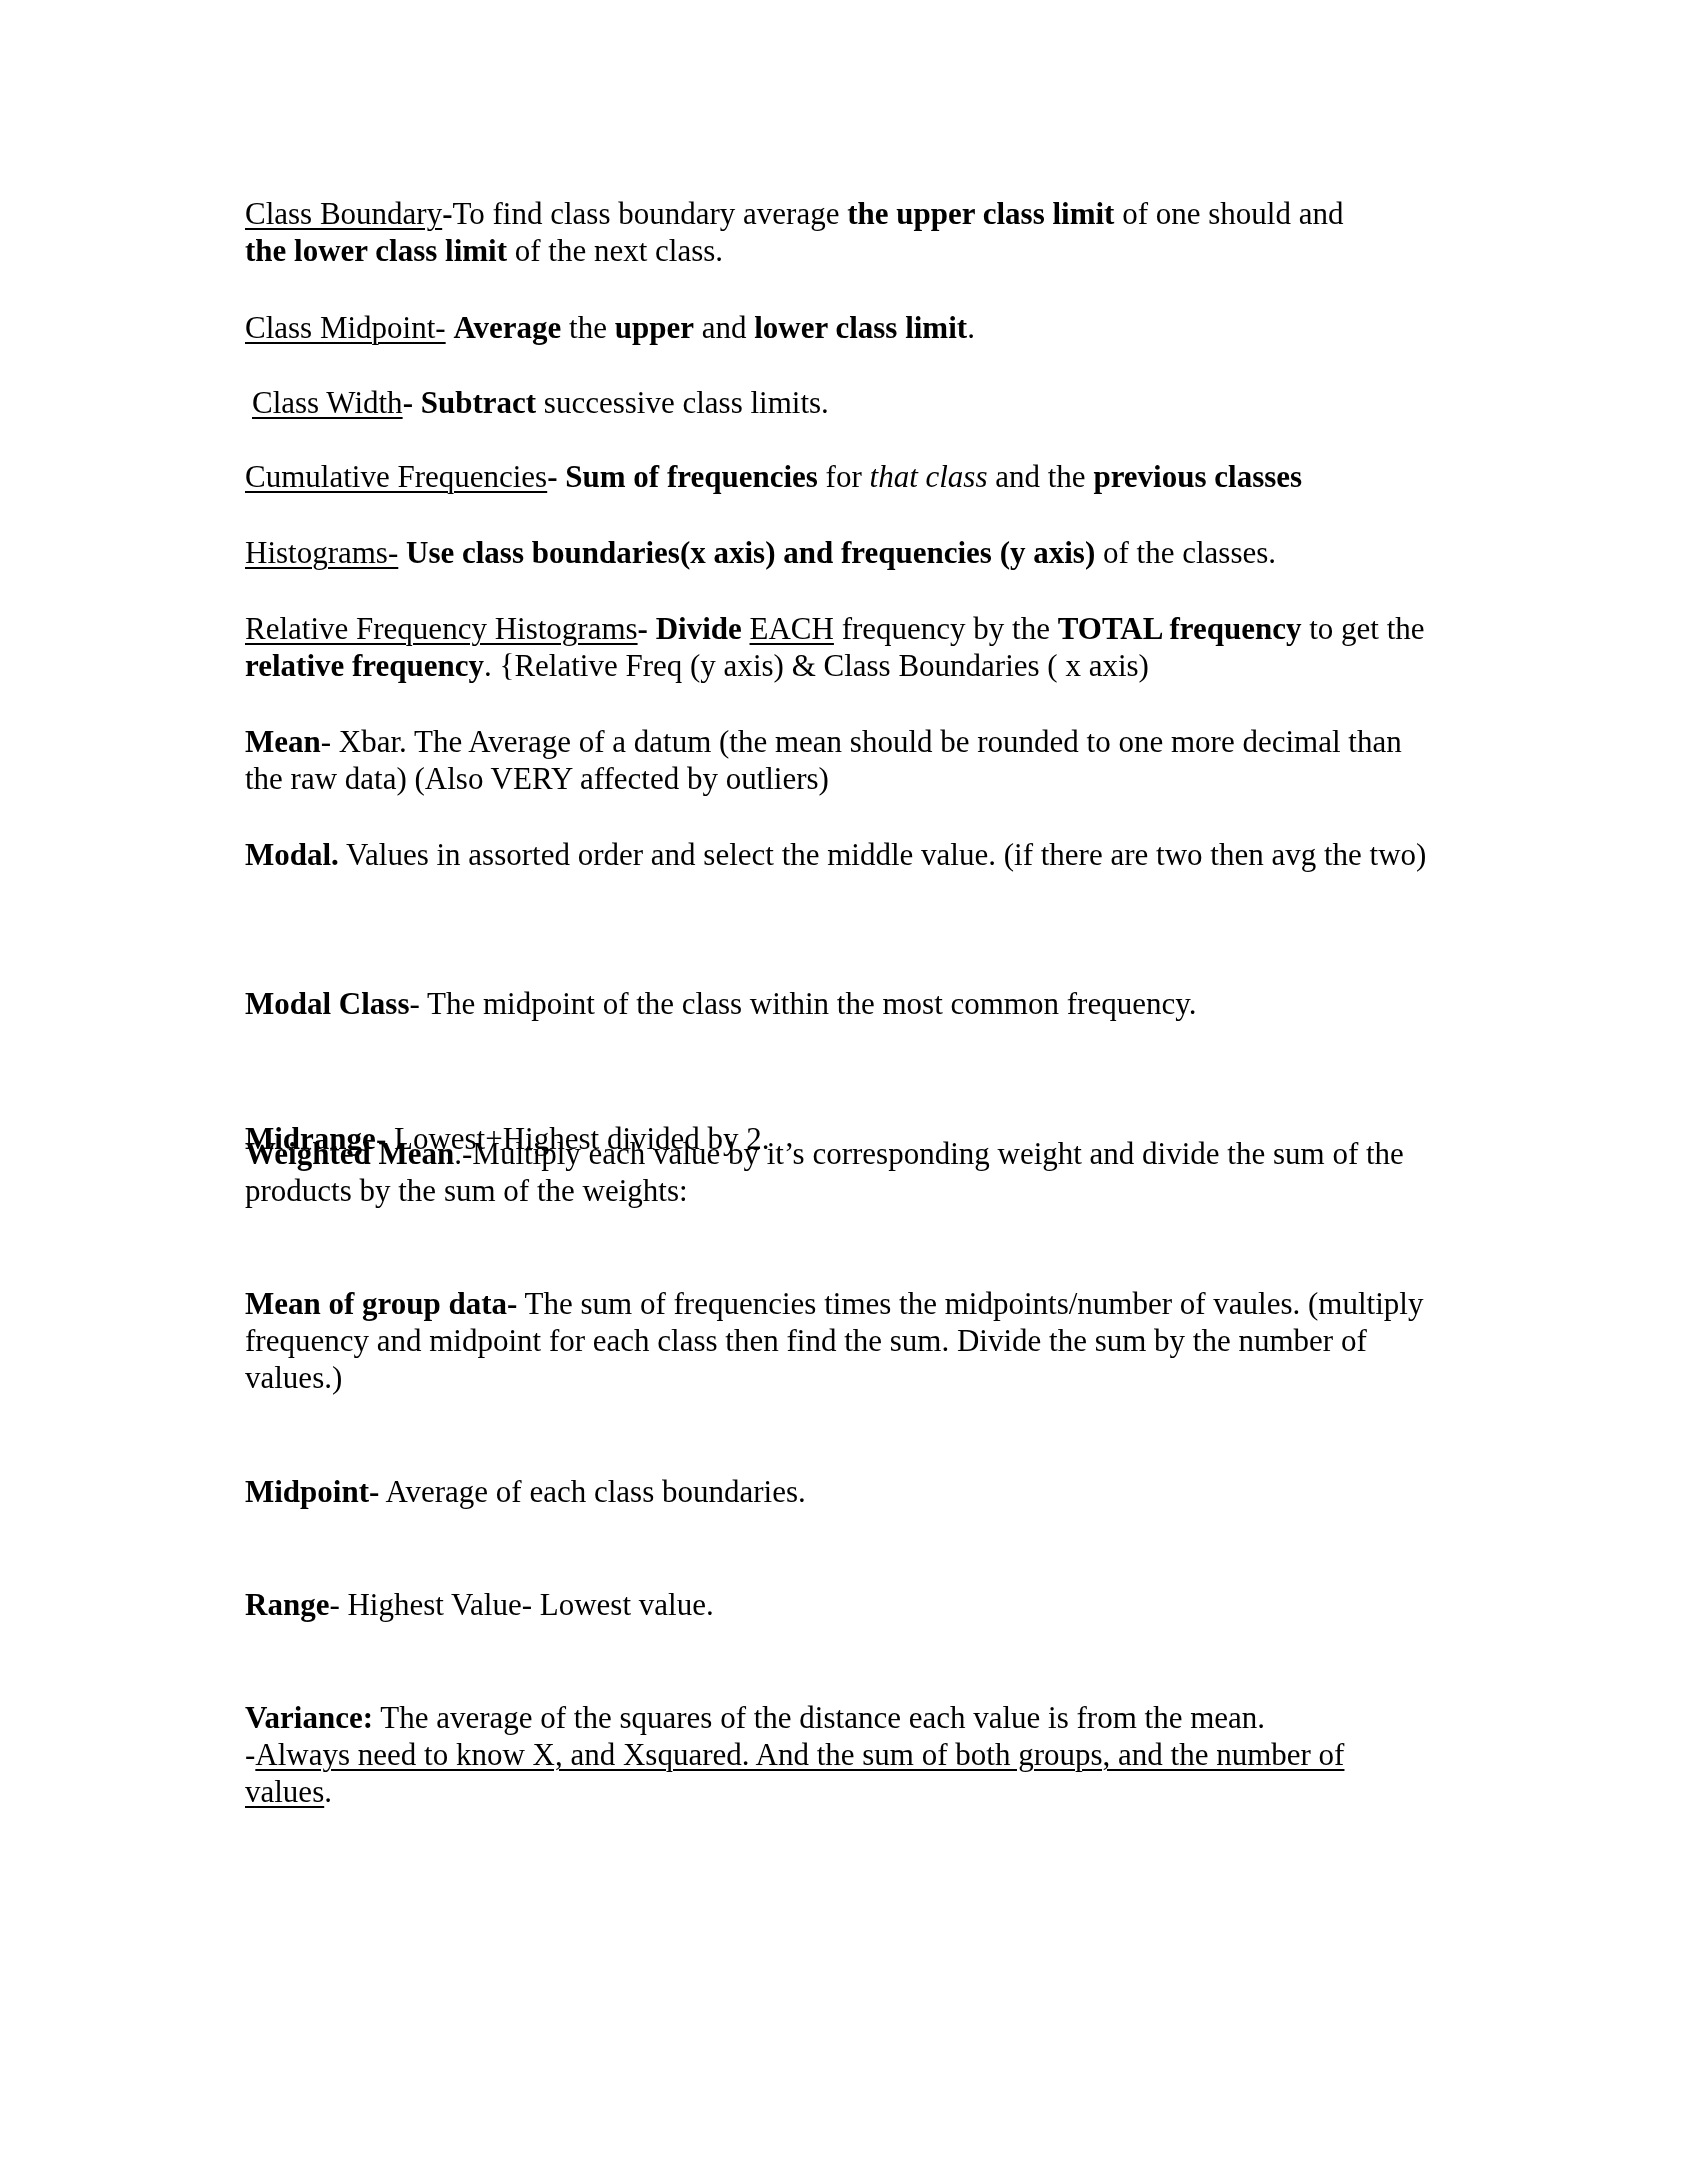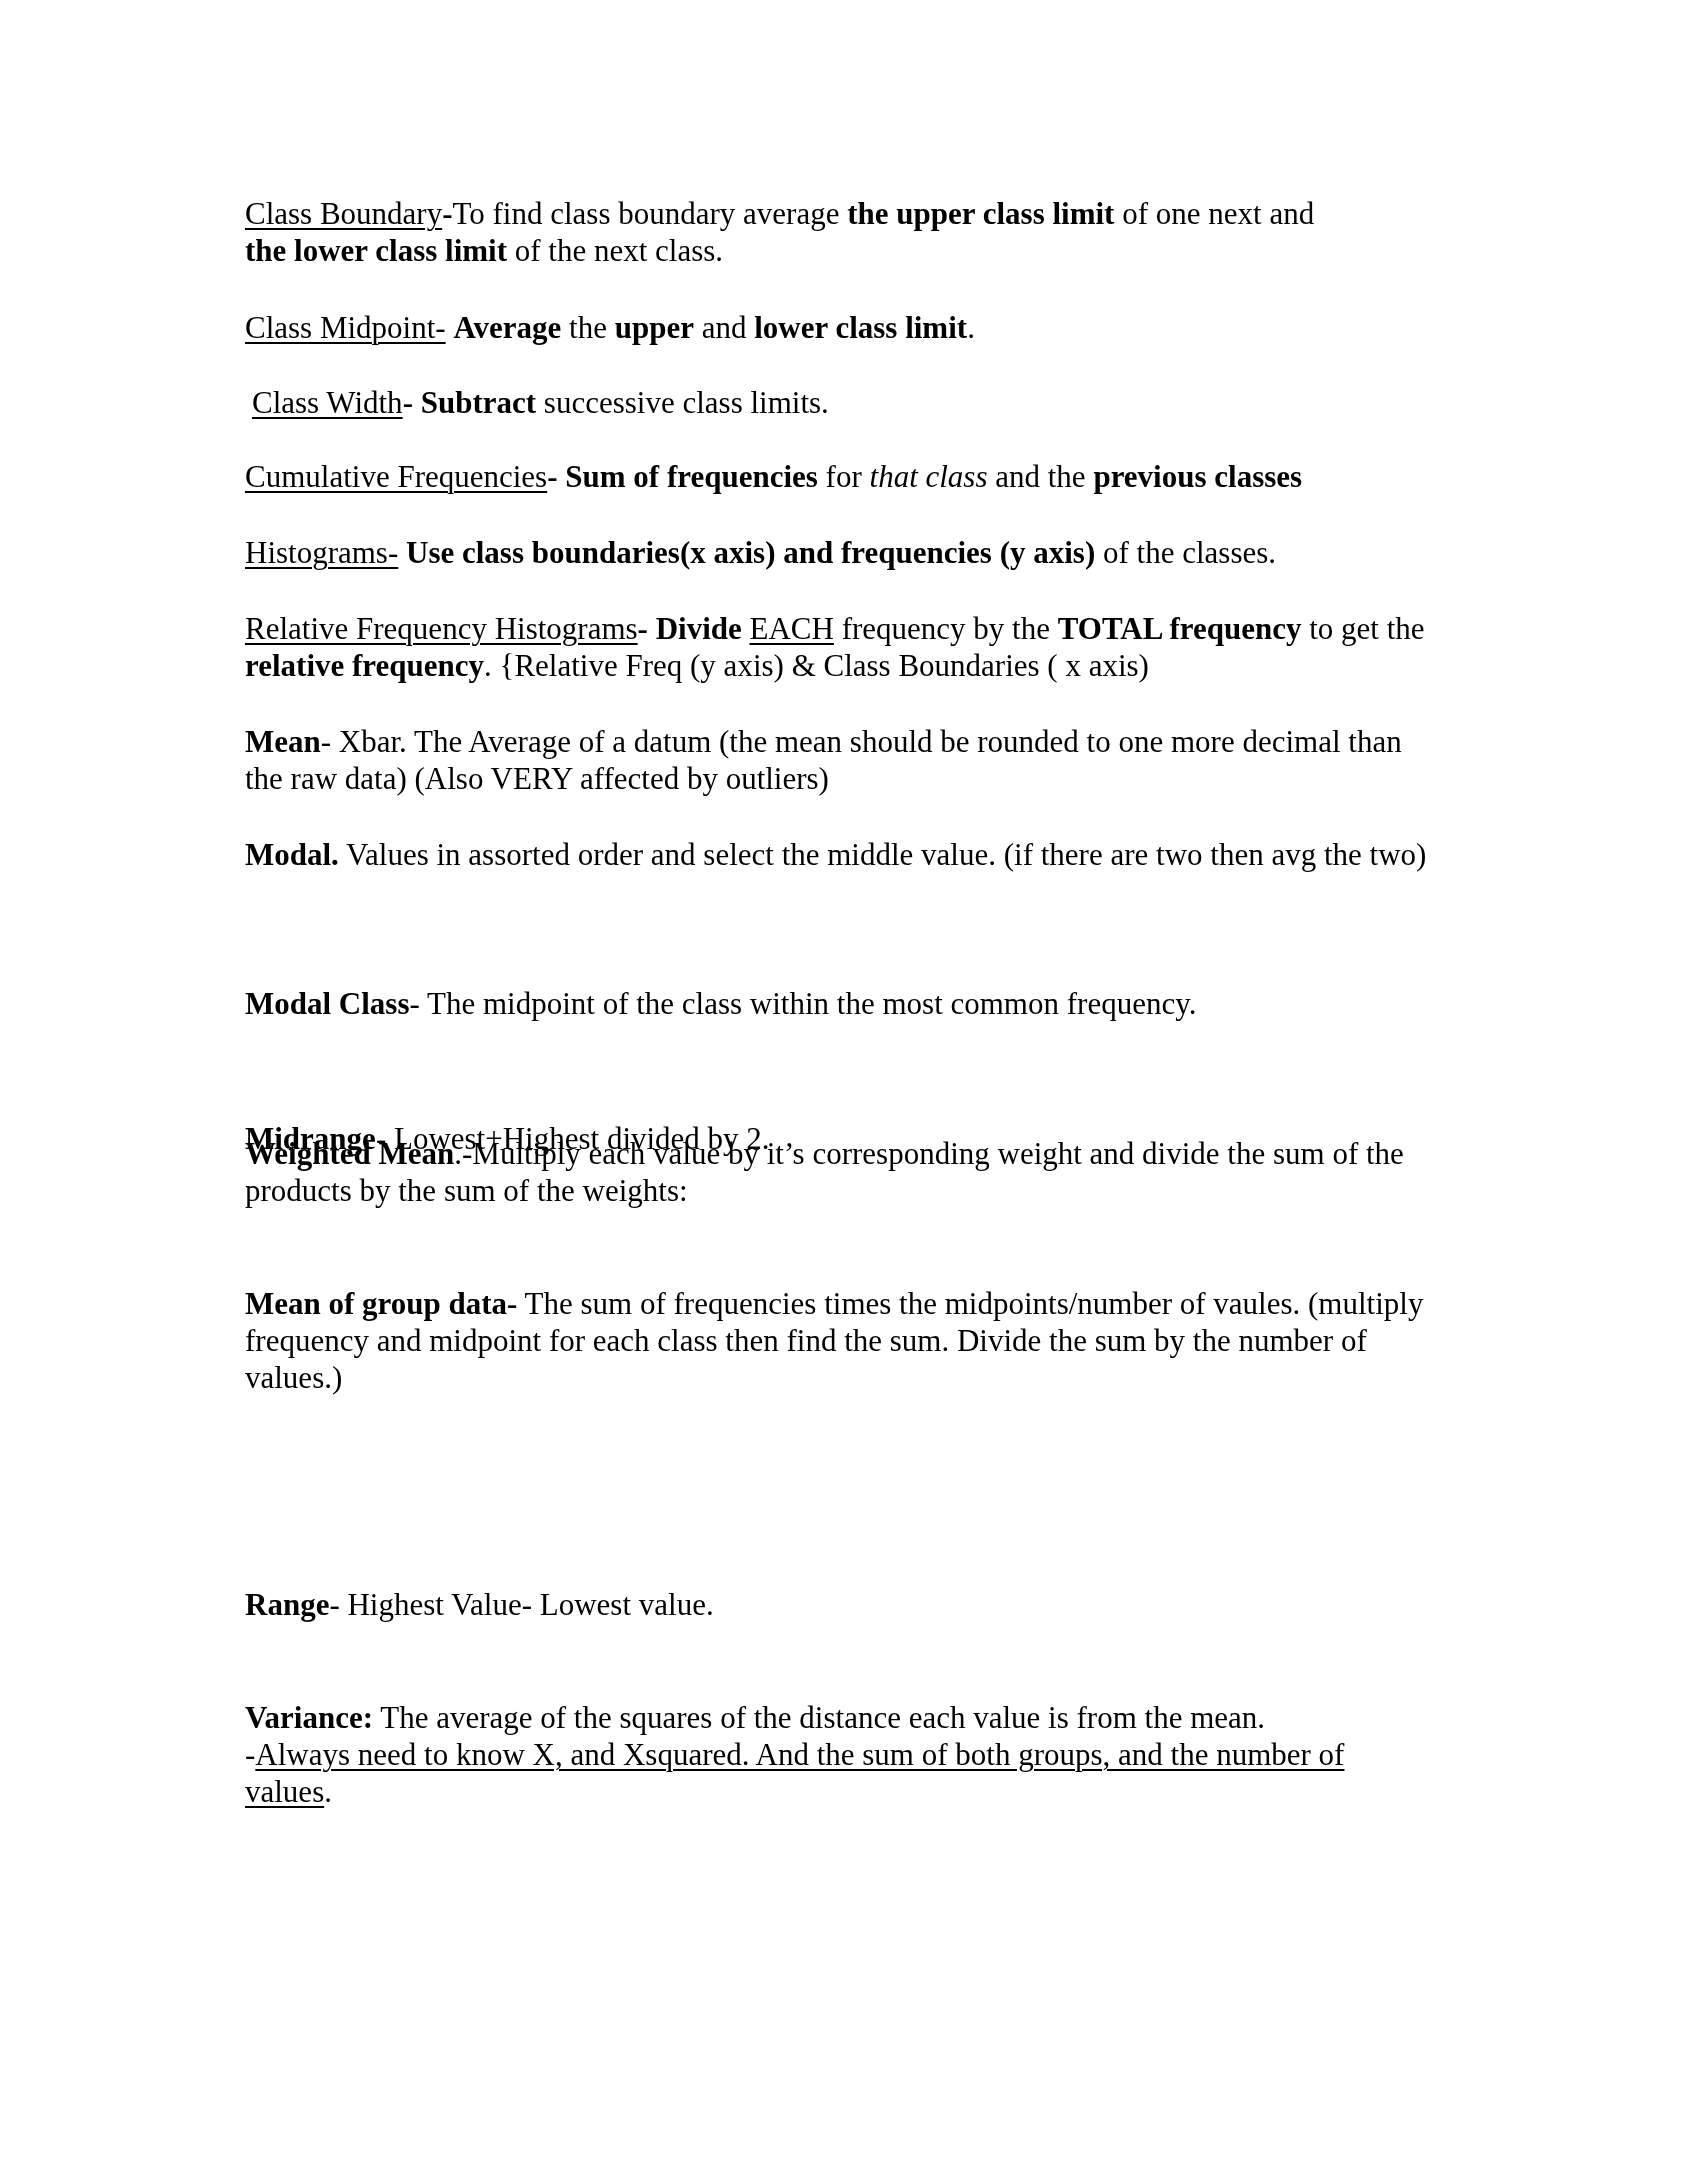"of one next and" span { text: next -> should }
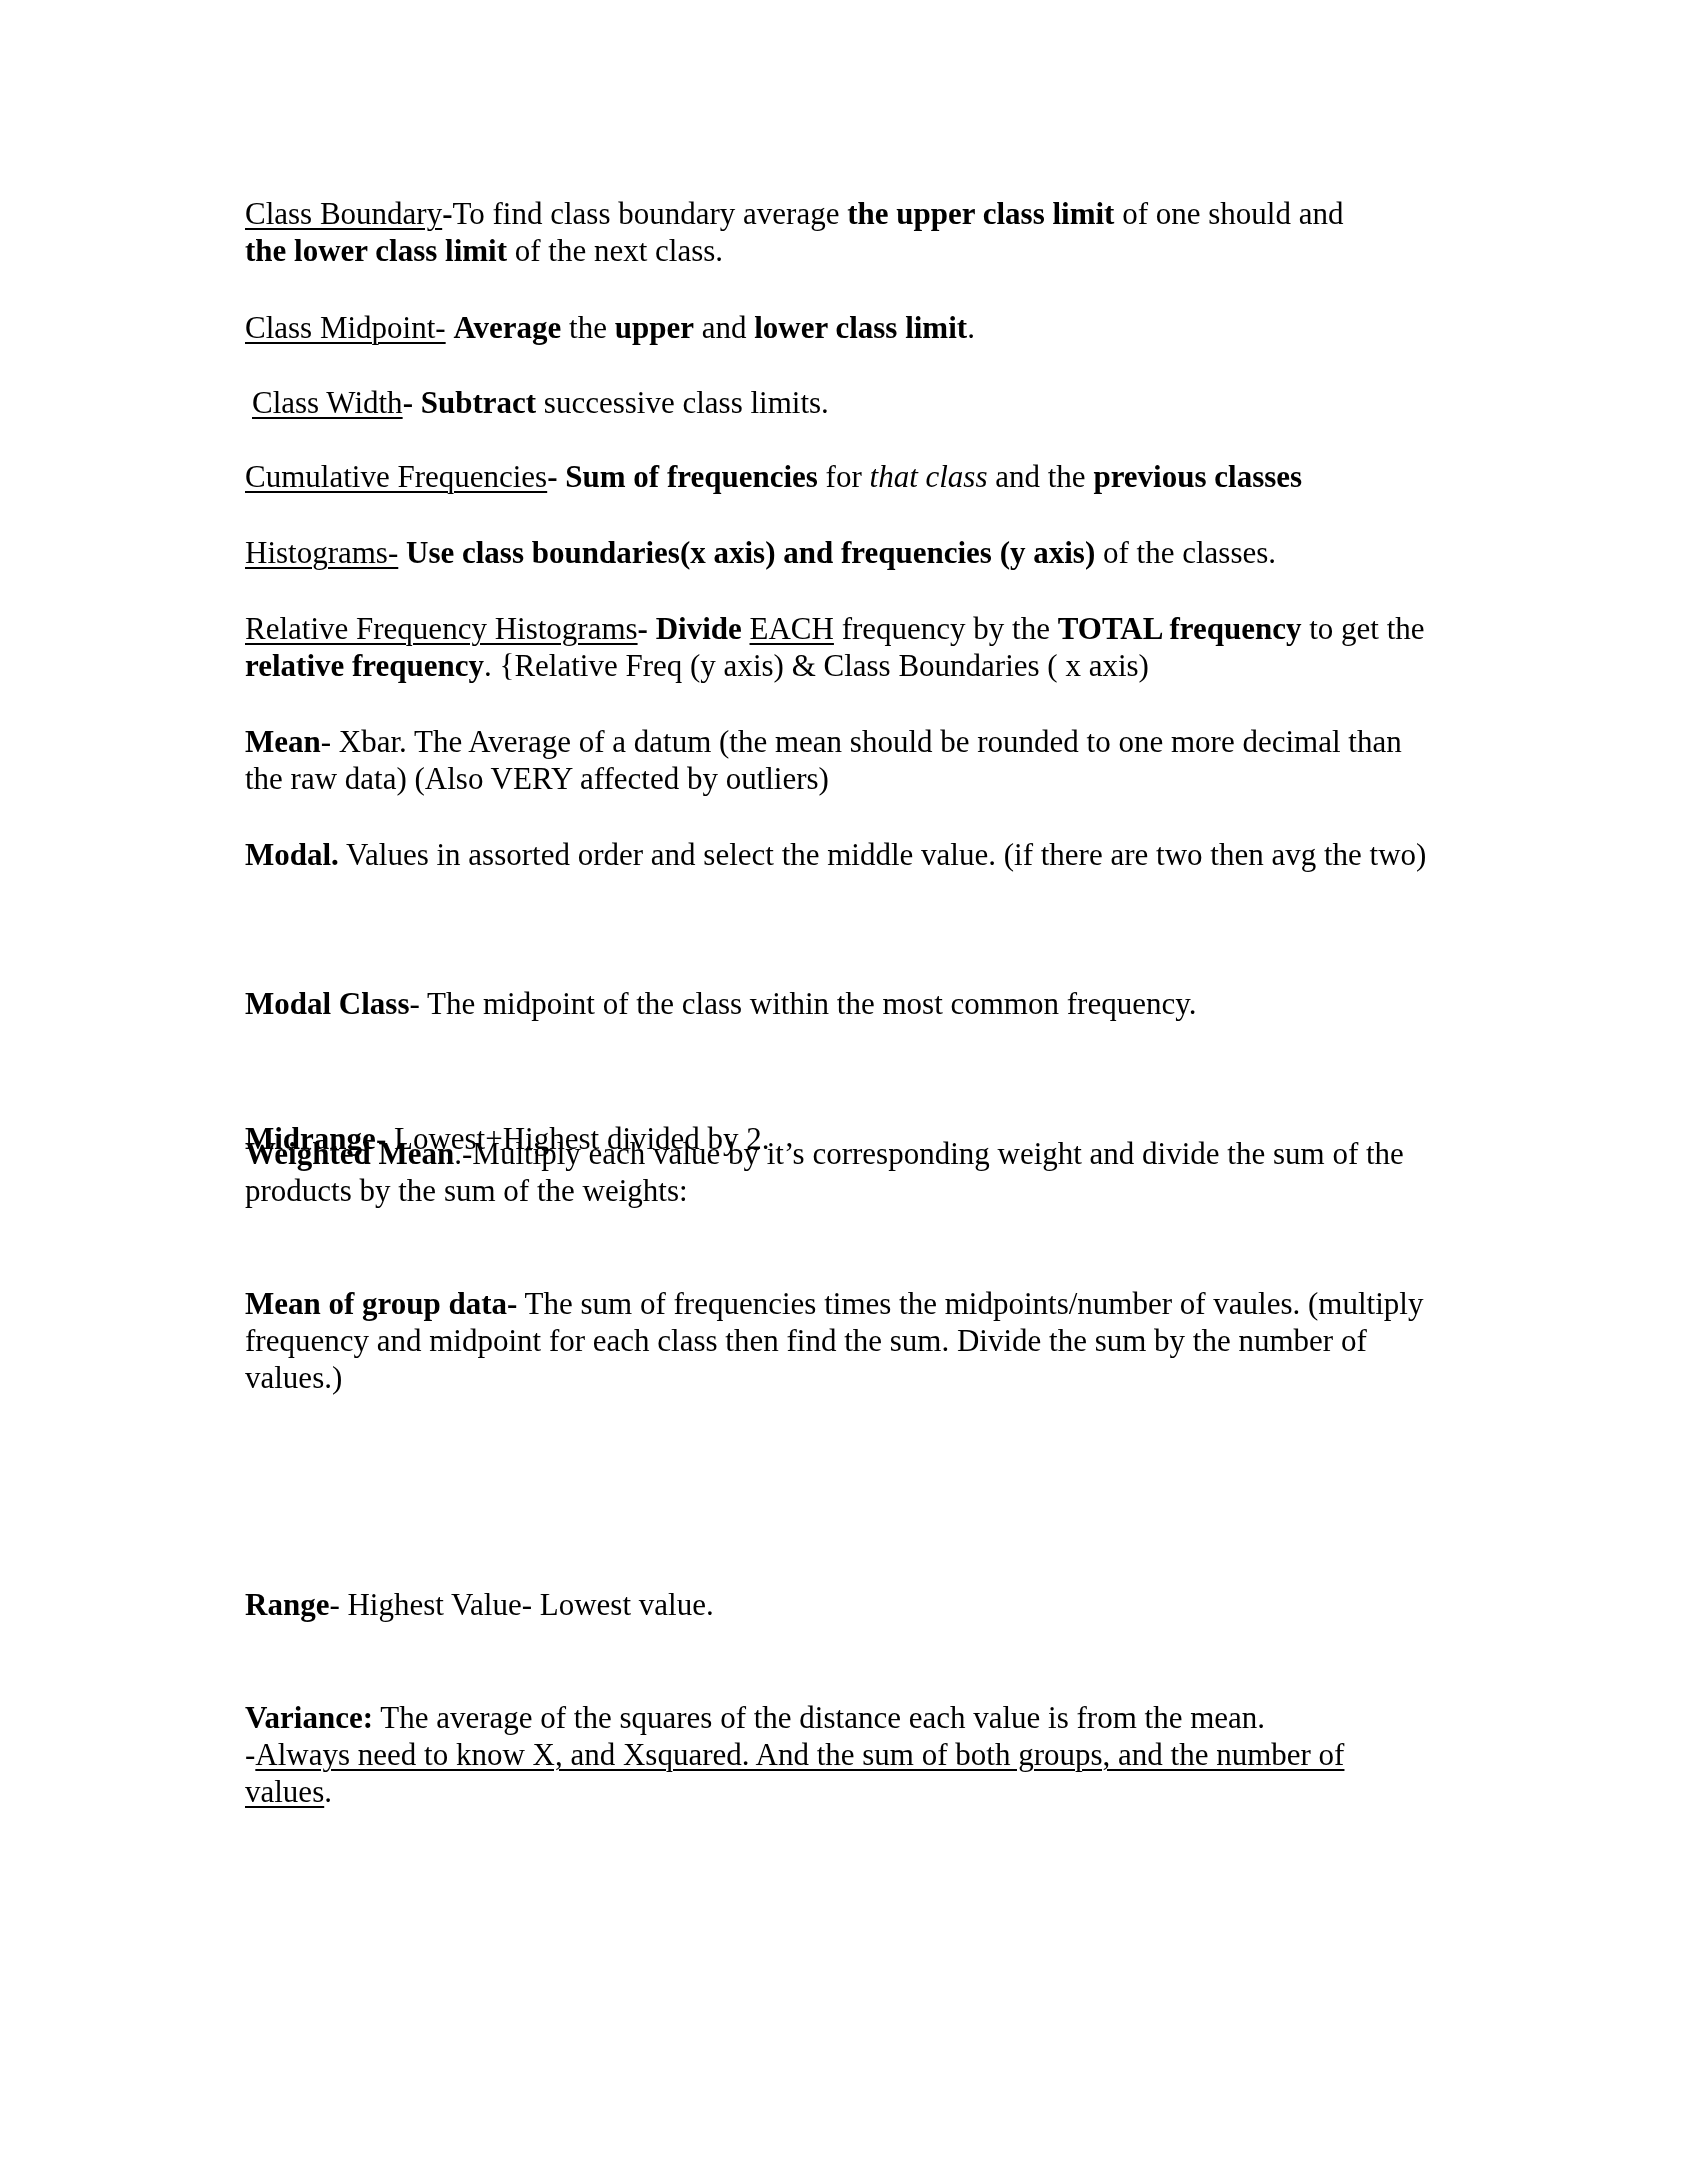"Midpoint- Average of each class" div.para { html: none -> <div> <span>Midpoint-</span><span> Average of each class boundaries.</span> </div> }
